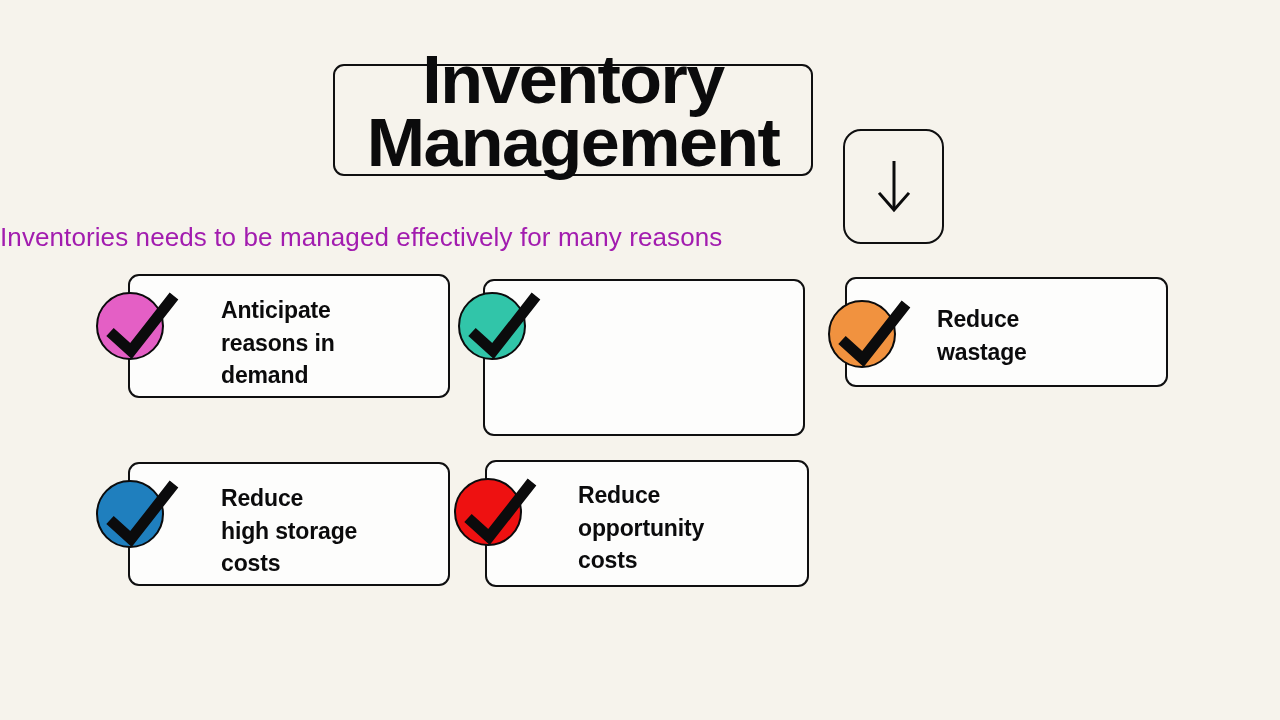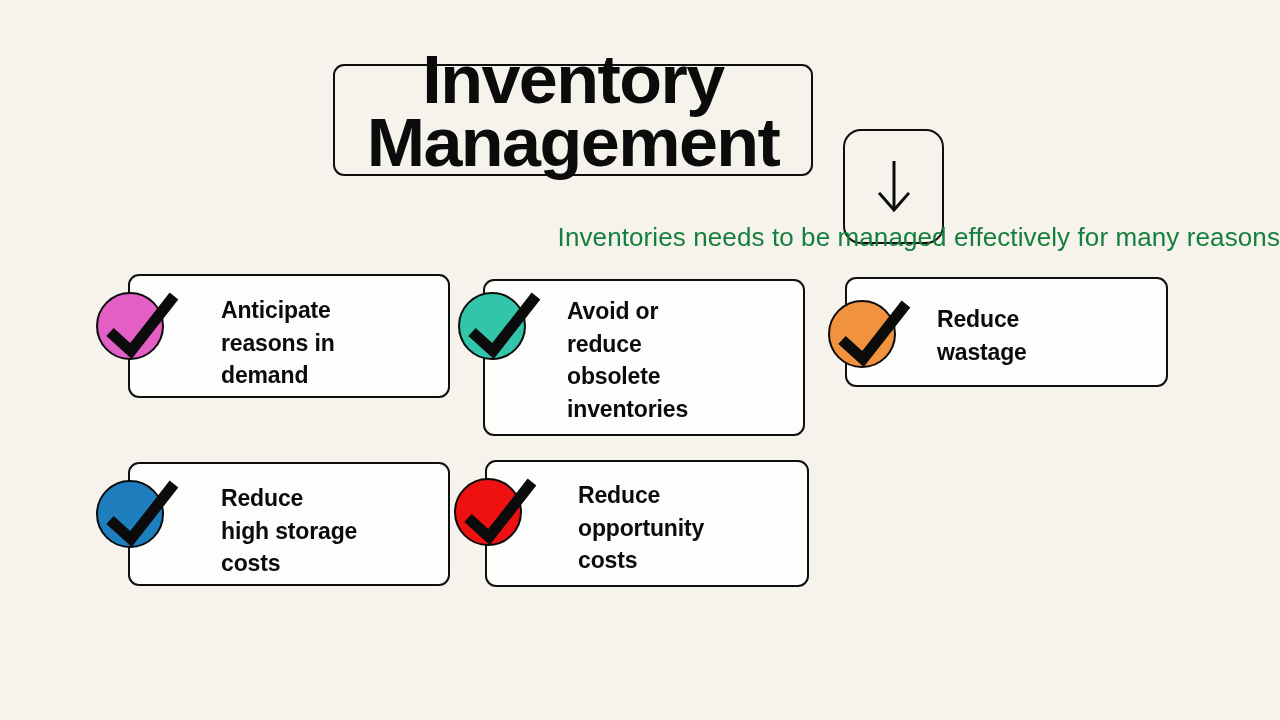"Inventories needs to be managed" .subtitle { color: #15803d -> #a21caf; text-align: right -> left }
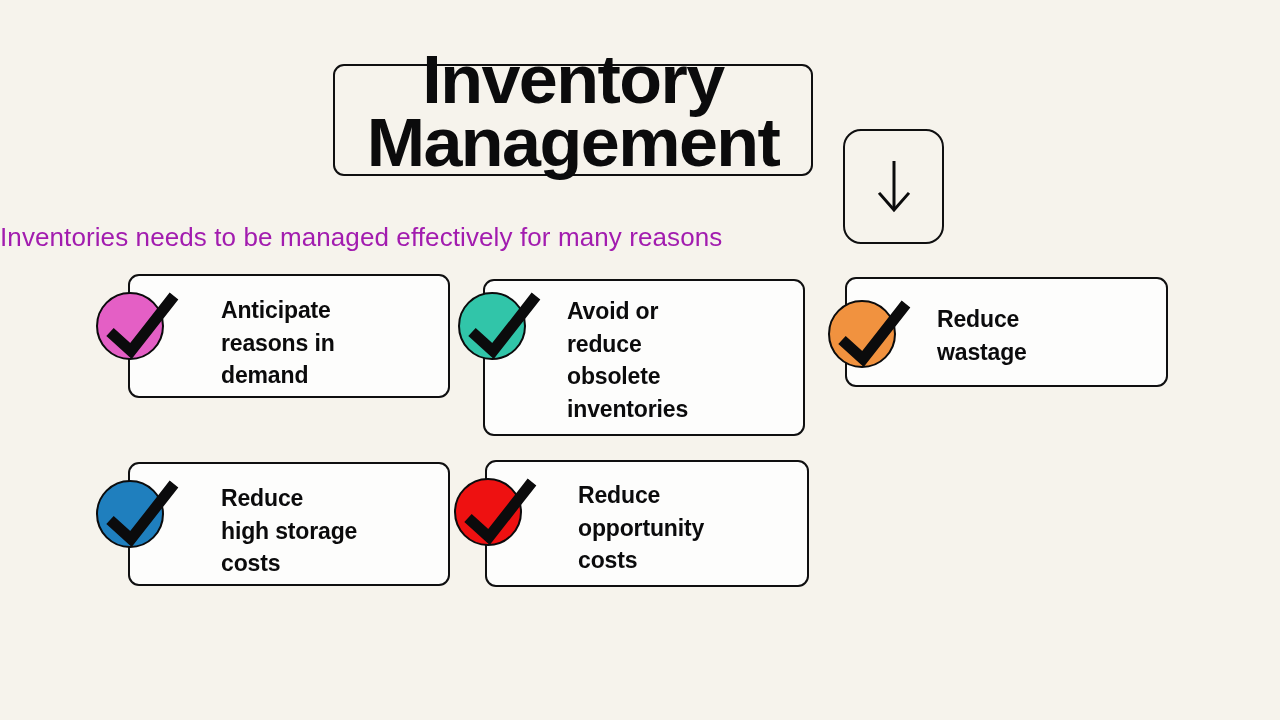"Avoid or" div.card-label { html: <div>Avoid or reduce obsolete inventories</div> -> none }
